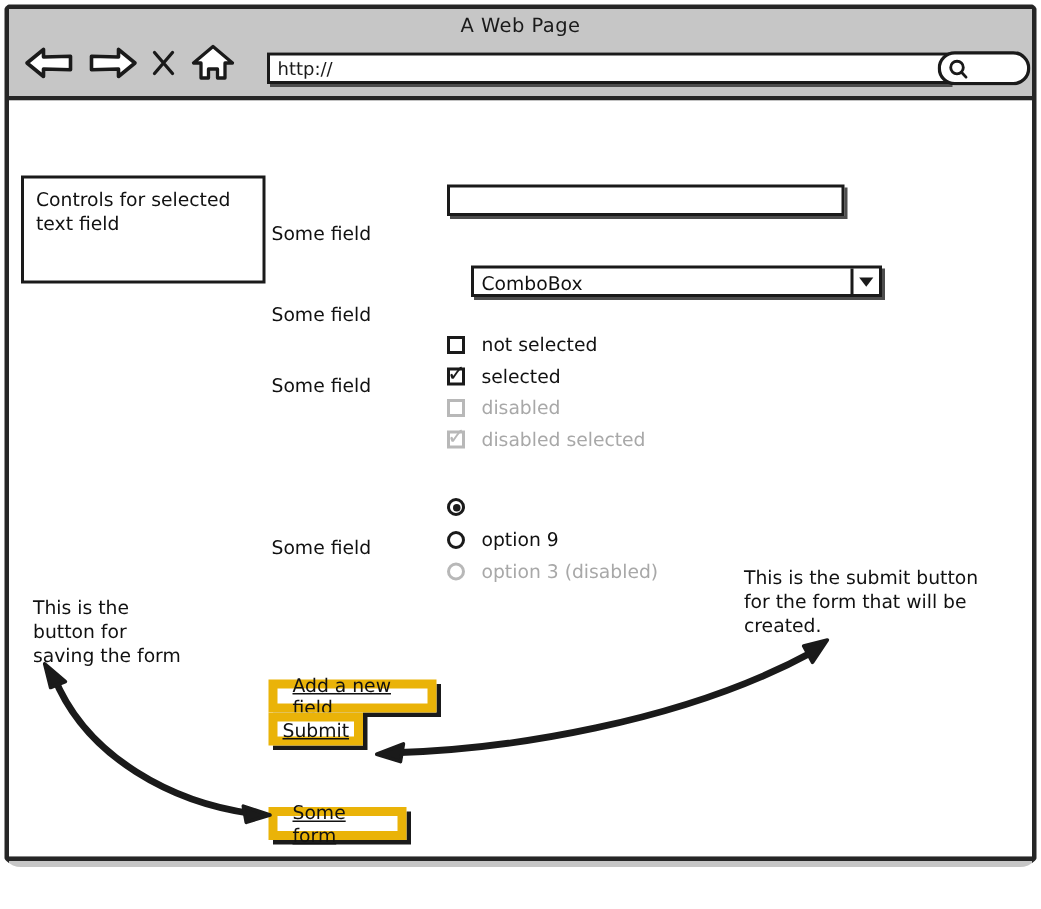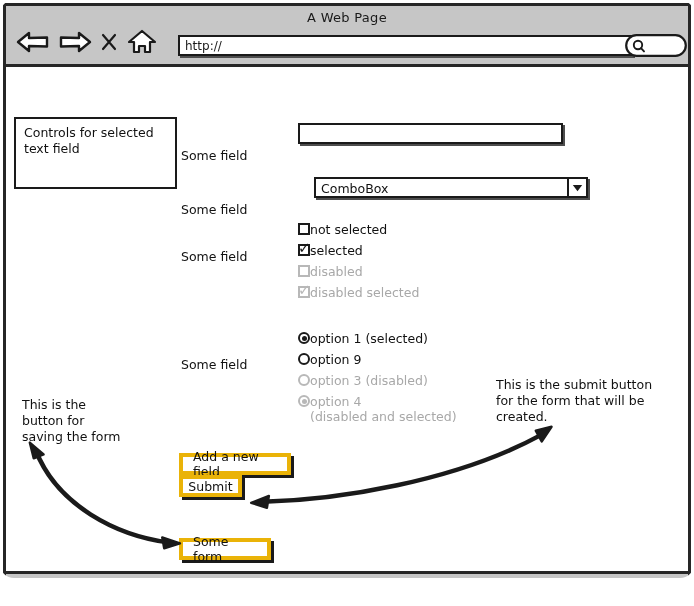"not selected" .opt-row { align-items: flex-start -> center; gap: none -> 11px }
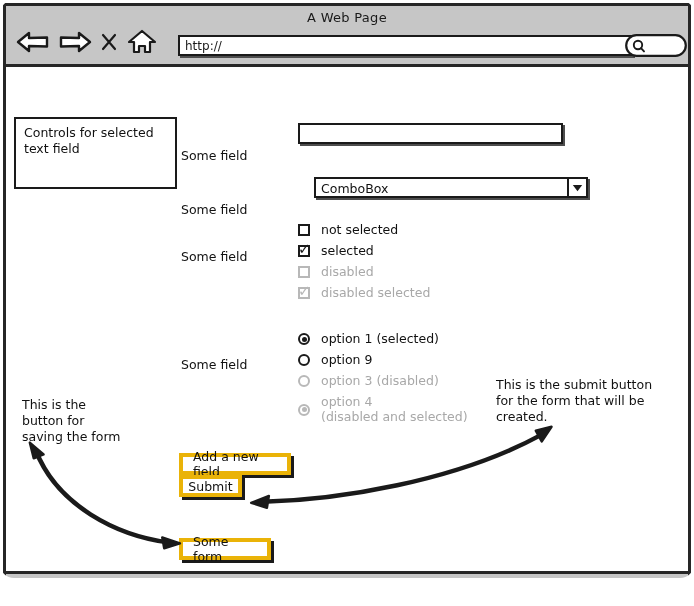"option 1 (selected)" span.opt-label { html: <span>option 1 (selected)</span> -> none }
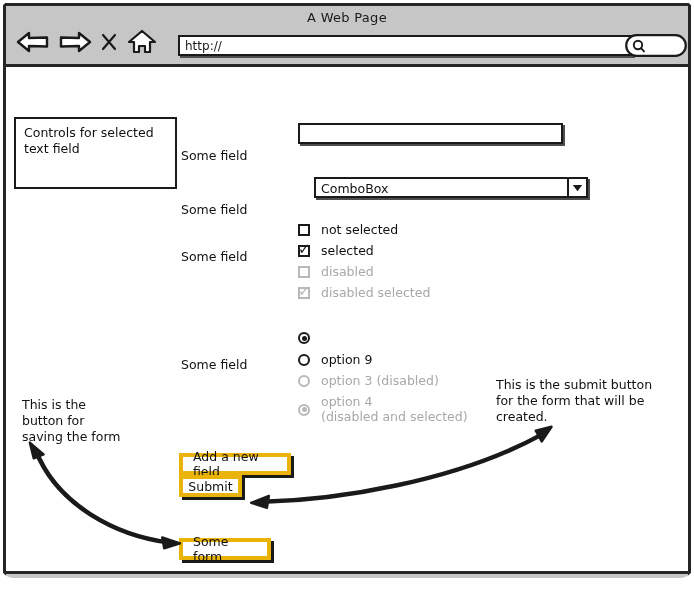"option 4" div.opt-row { html: <div> <span> <span></span> </span> <span>option 4 (disabled and selected)</span> </div> -> none }
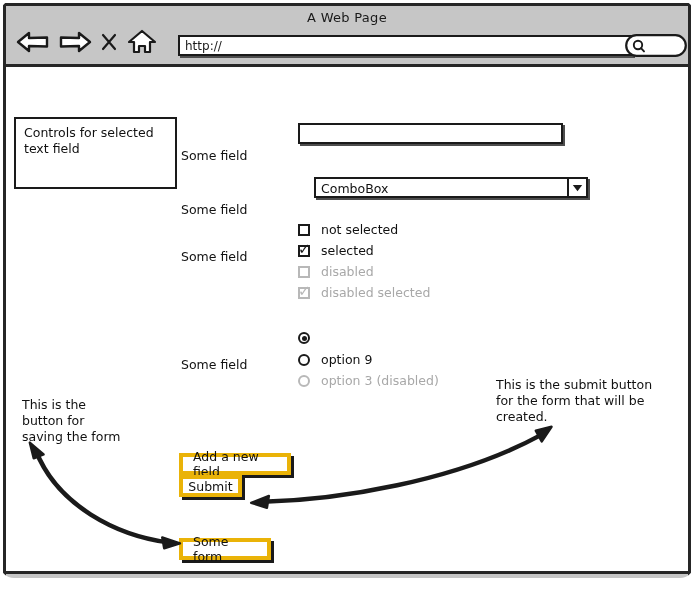"Add a new field" .btn { border: 4px solid #eab308 -> 6px solid #eab308; text-decoration: none -> underline }
